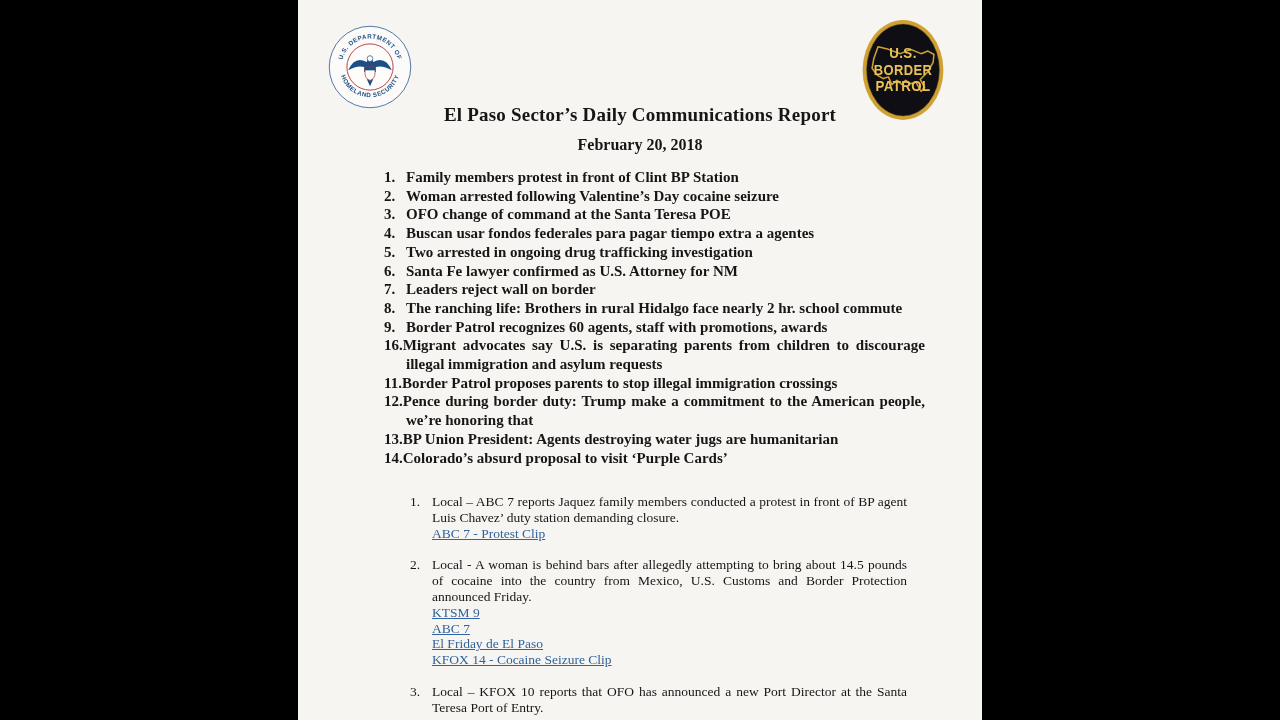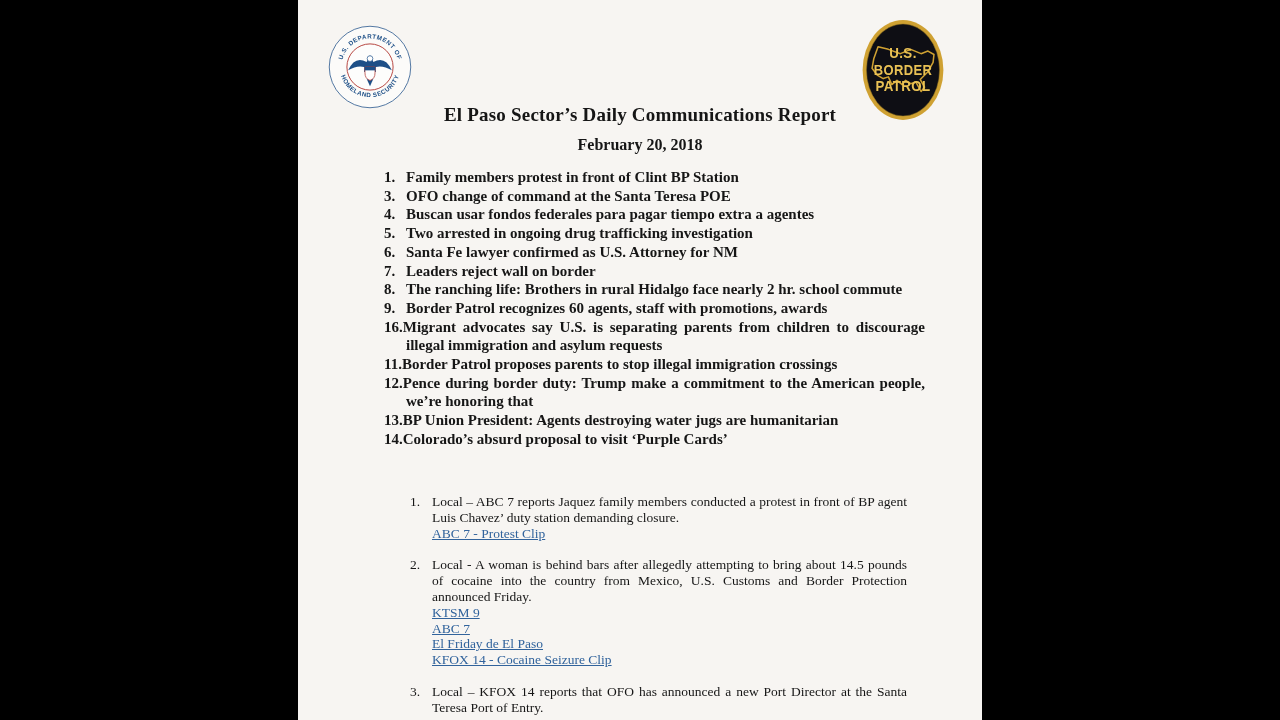"2. Woman arrested following Valentine’s" div.hitem { html: none -> <div><span>2.</span><span>Woman arrested following Valentine’s Day cocaine seizure</span></div> }
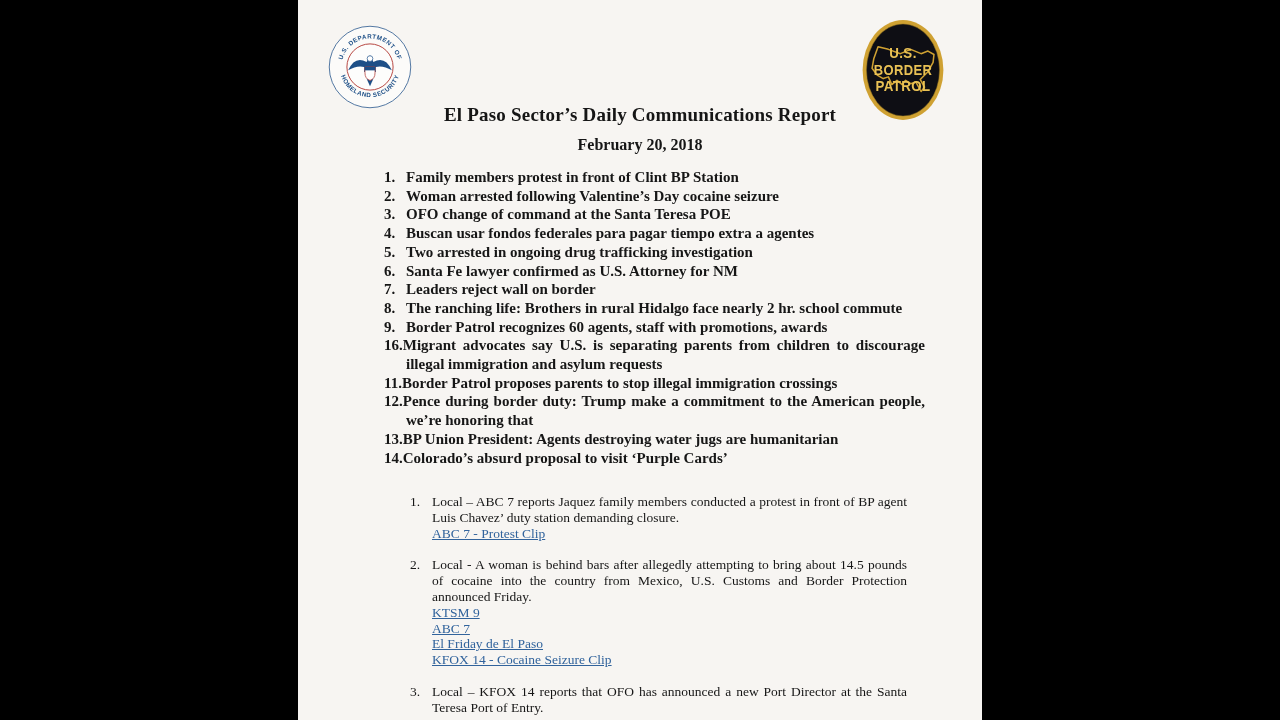"Local – KFOX 14 reports" span { text: 14 -> 10 }
